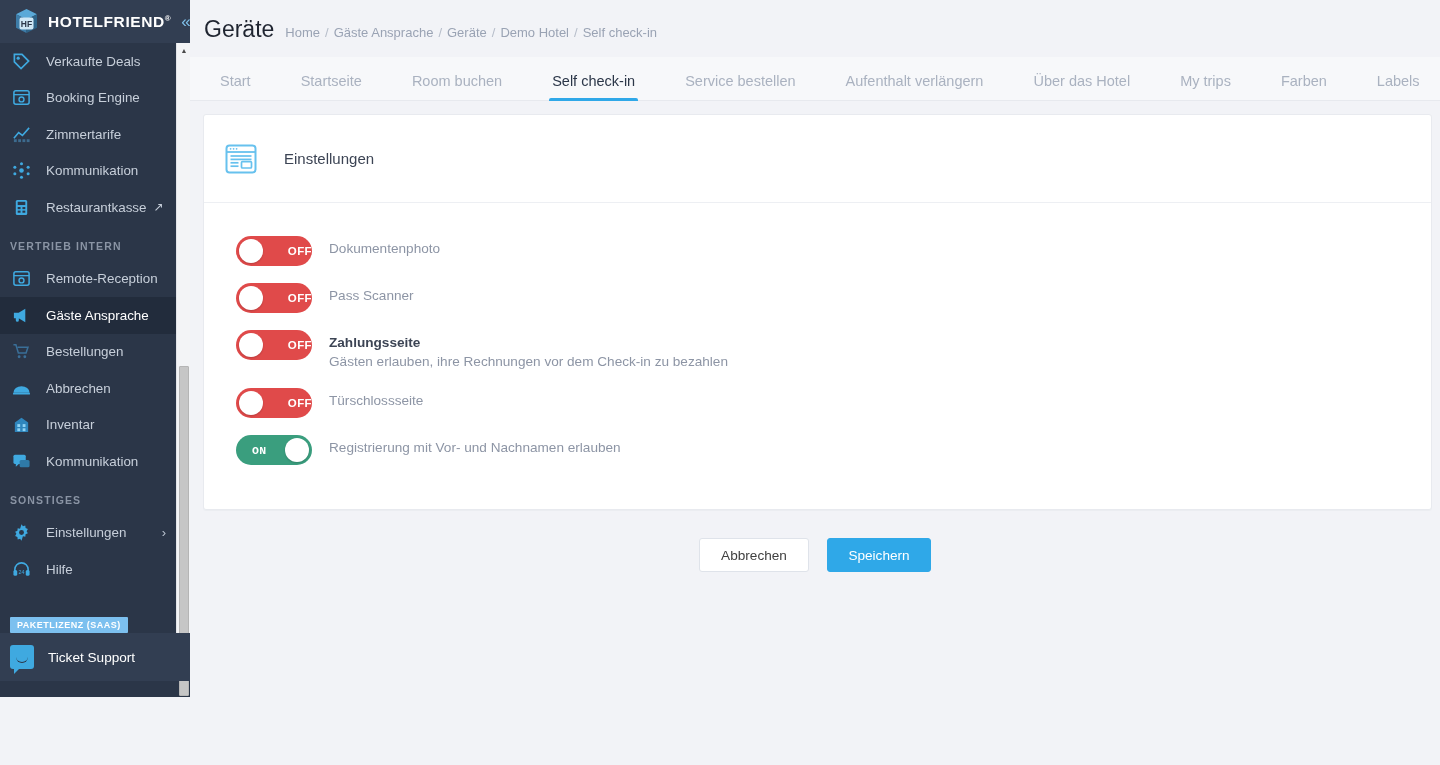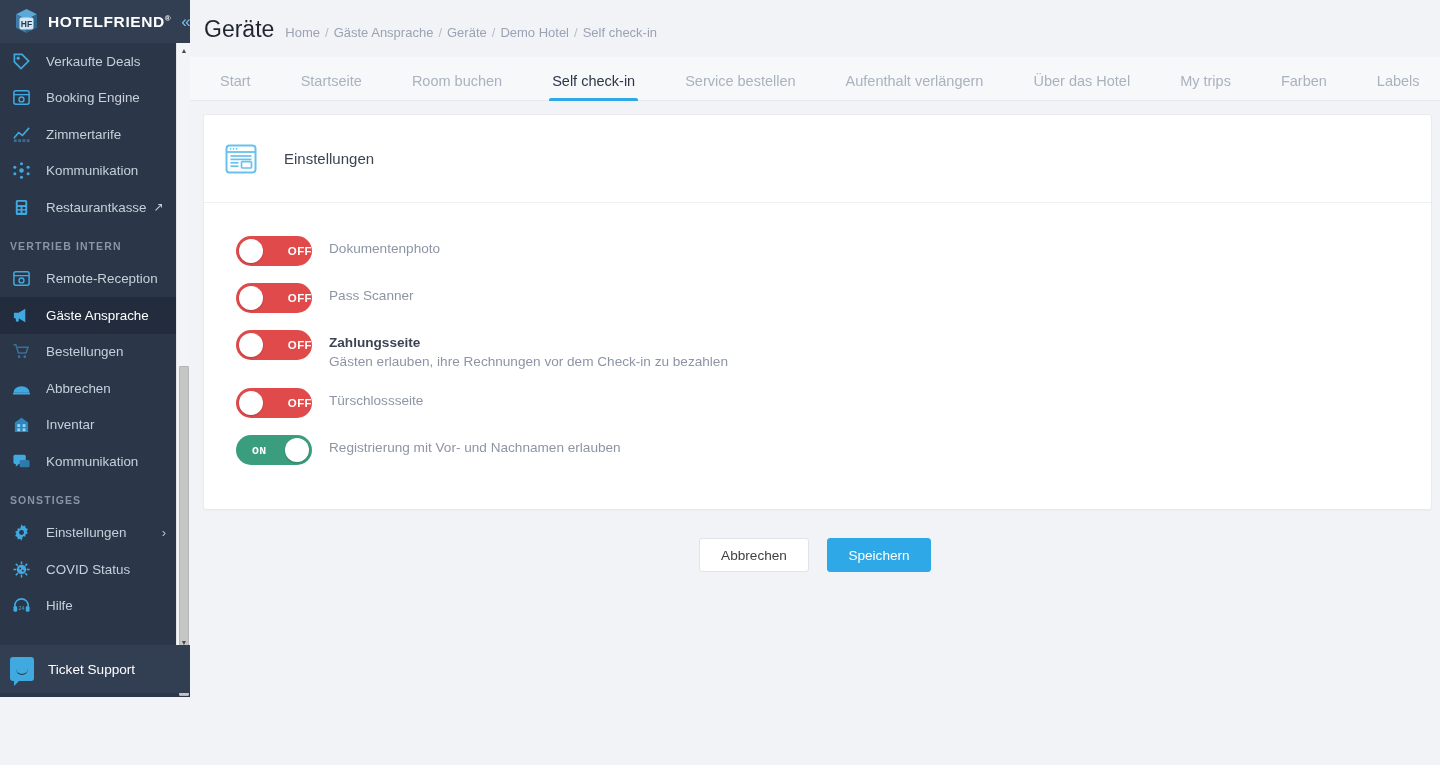"COVID Status" div.nav-item { html: <div> <span> <svg> <circle></circle> <g> <line></line> <line></line> <line></line> <line></line> <line></line> <line></line> <line></line> <line></line> </g> <circle></circle> <circle></circle> </svg> </span> <span>COVID Status</span> </div> -> none }
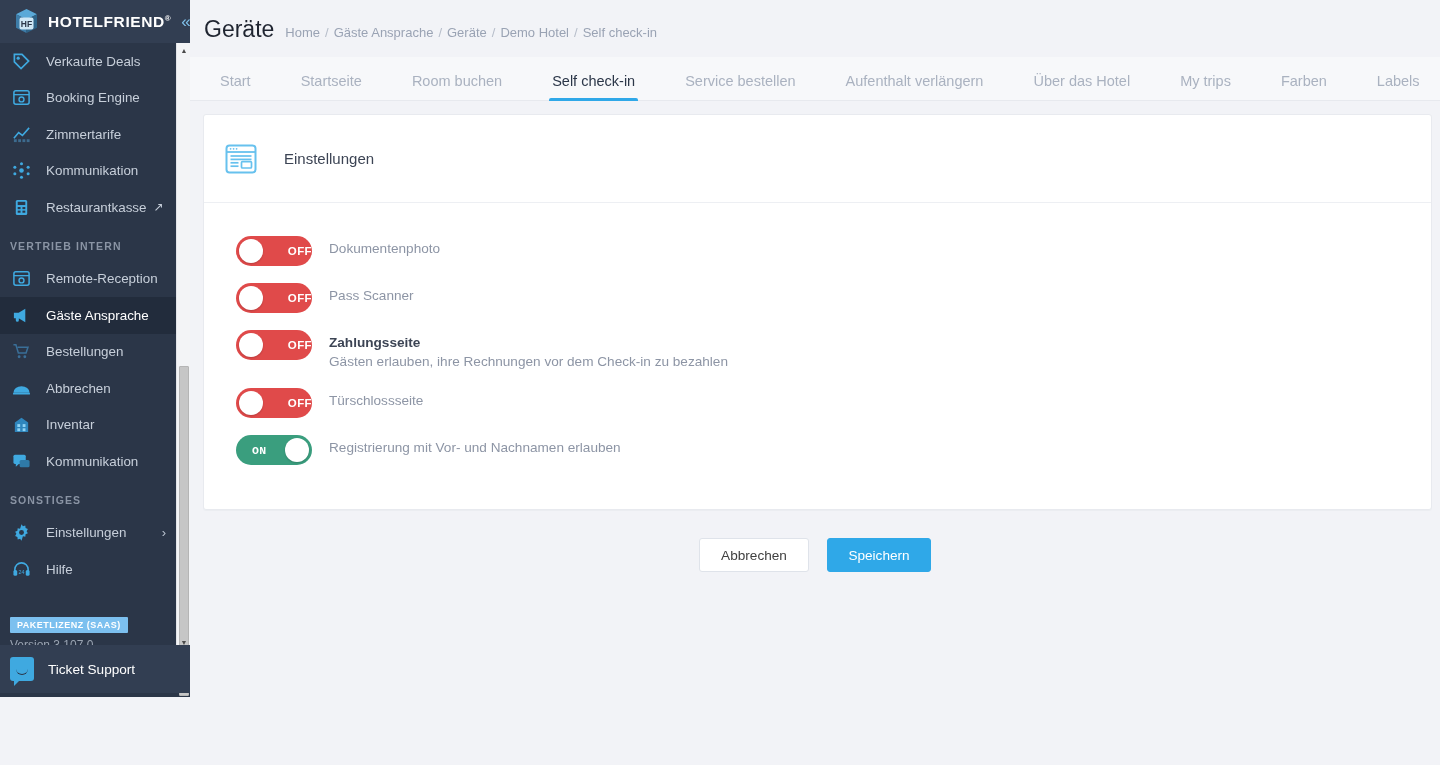"Ticket Support" .ticket { bottom: 4px -> 16px }
